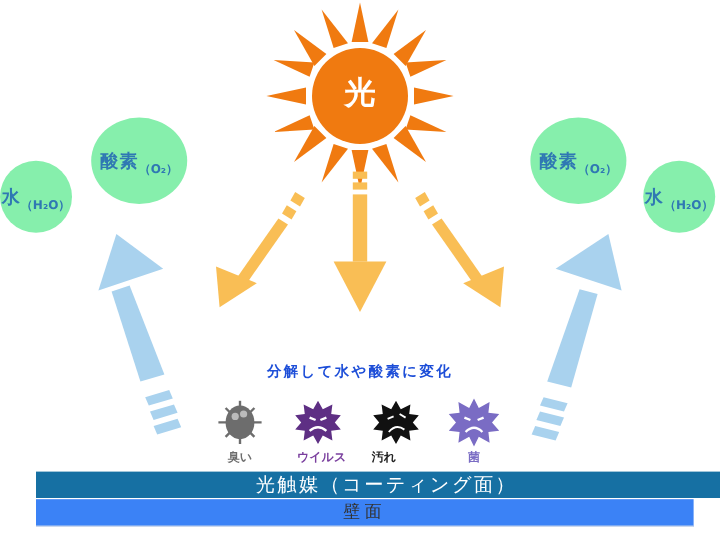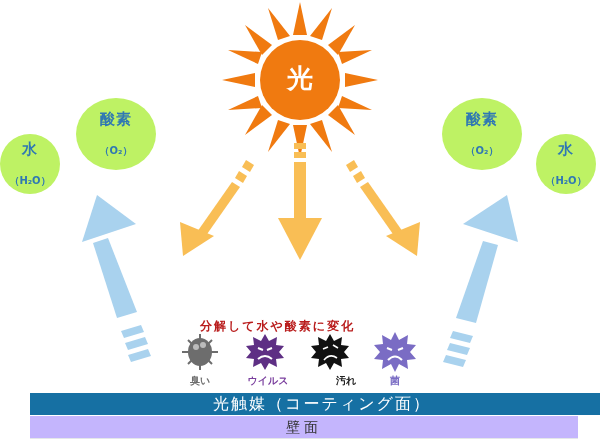"酸素" .bubble { background: #bef264 -> #86efac; flex-direction: column -> row }
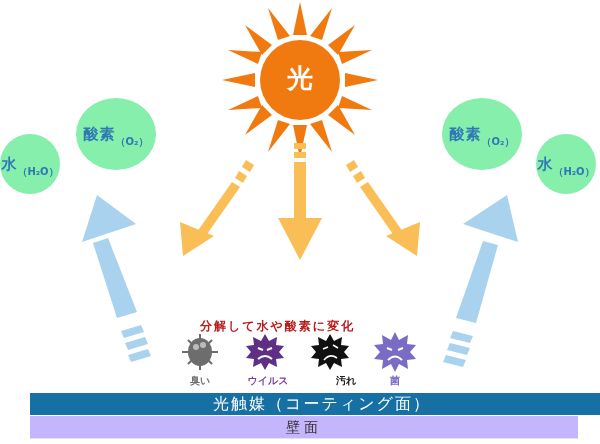"分解して水や酸素に変化" .caption { color: #b91c1c -> #1d4ed8; text-align: left -> center; top: 318px -> 301px }
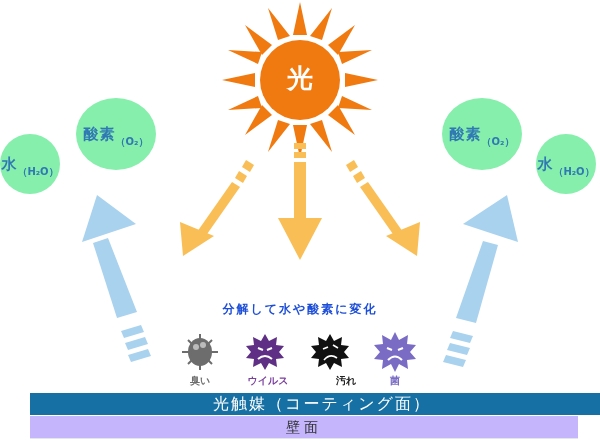"汚れ" div.germ-label { left: 316px -> 290px }
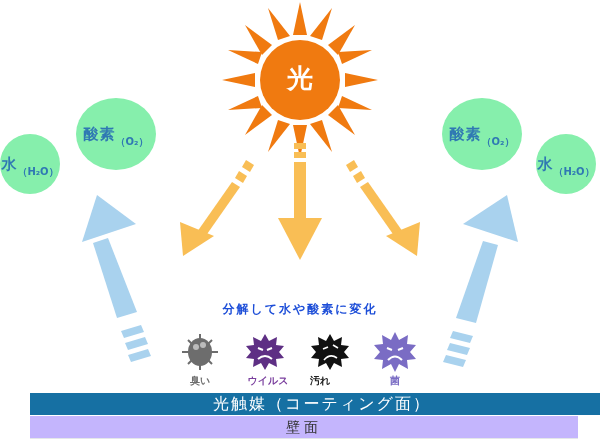"壁面" .bar-wall { background: #c4b5fd -> #3b82f6 }
